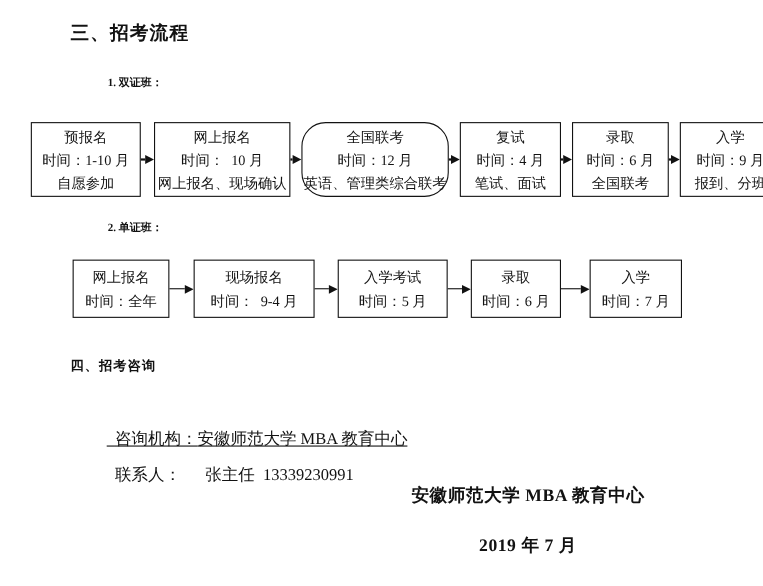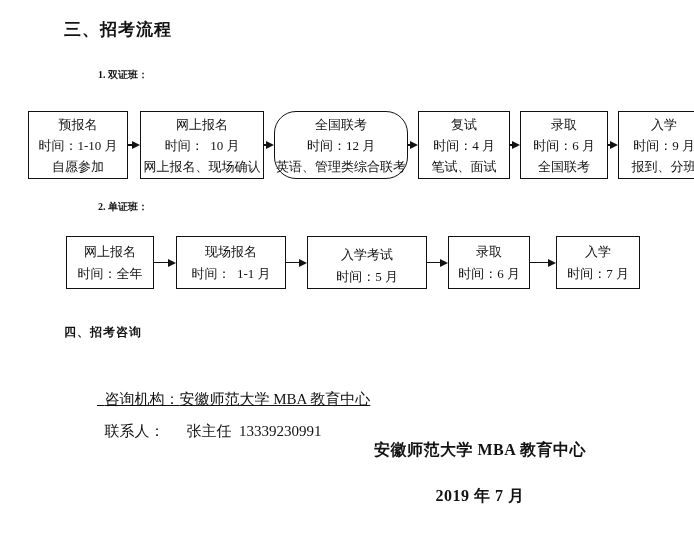"入学考试" div.fbox { justify-content: flex-end -> none; width: 120px -> 100px }
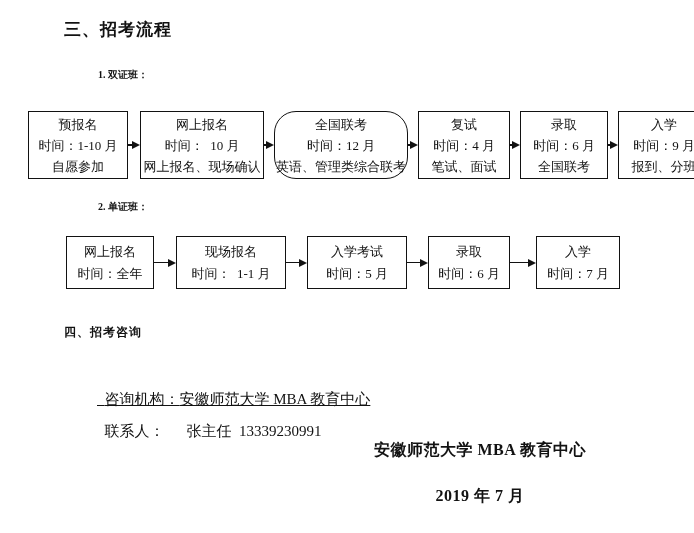"时间： 1-1 月" div.fline { text: 1-1 -> 9-4 }
